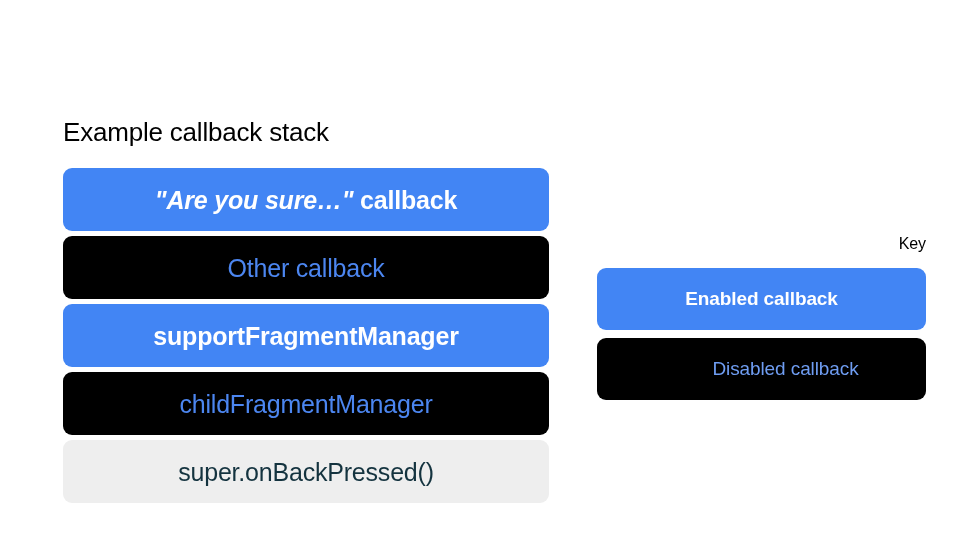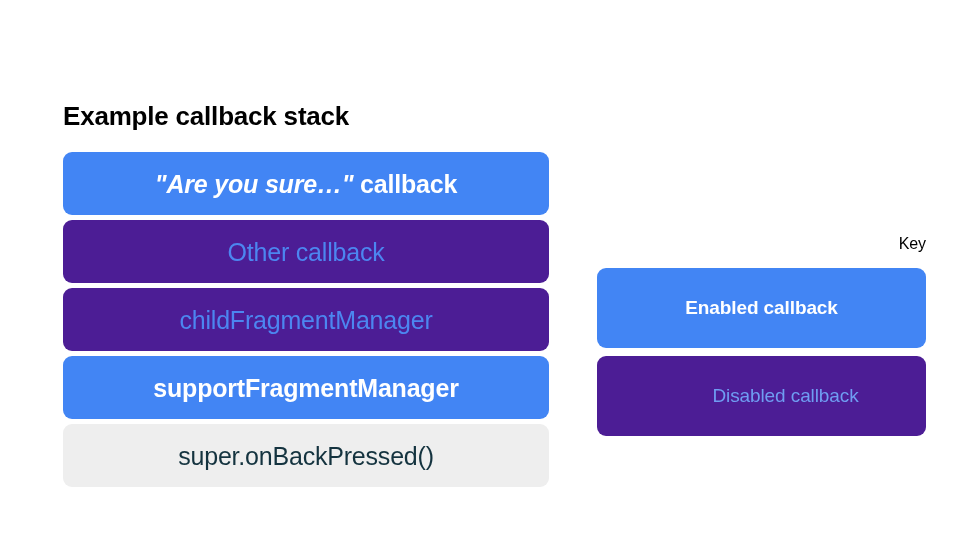"Example callback stack" .stack-title { font-weight: bold -> normal; margin: 0 0 20px 0 -> 16px 0 20px 0 }
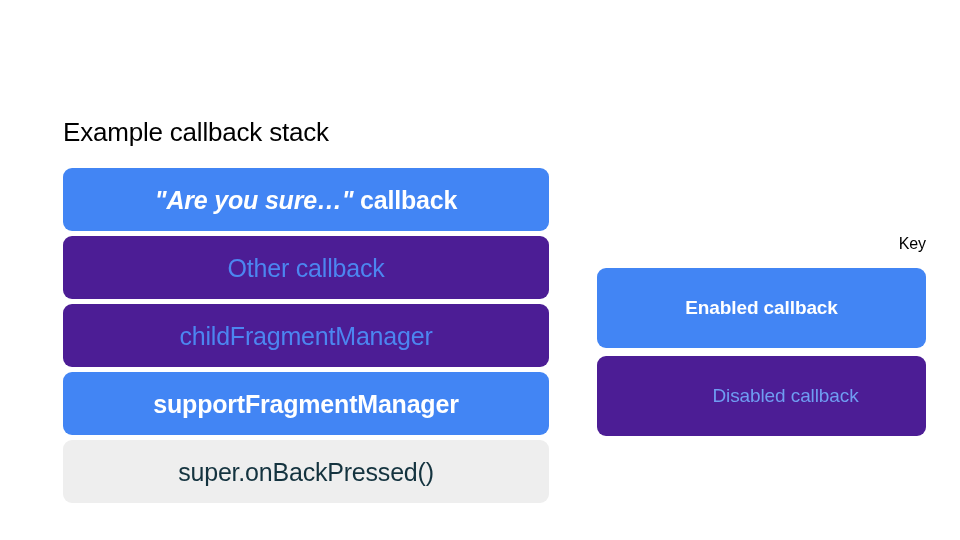"Other callback" .v-disabled { background: #4c1d95 -> #000000 }
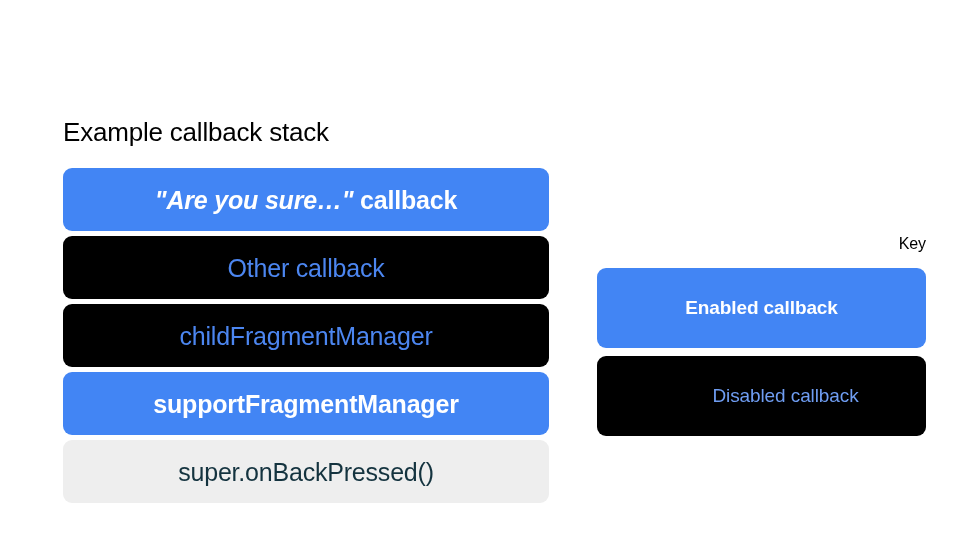"Enabled callback" .key-row { height: 80px -> 62px }
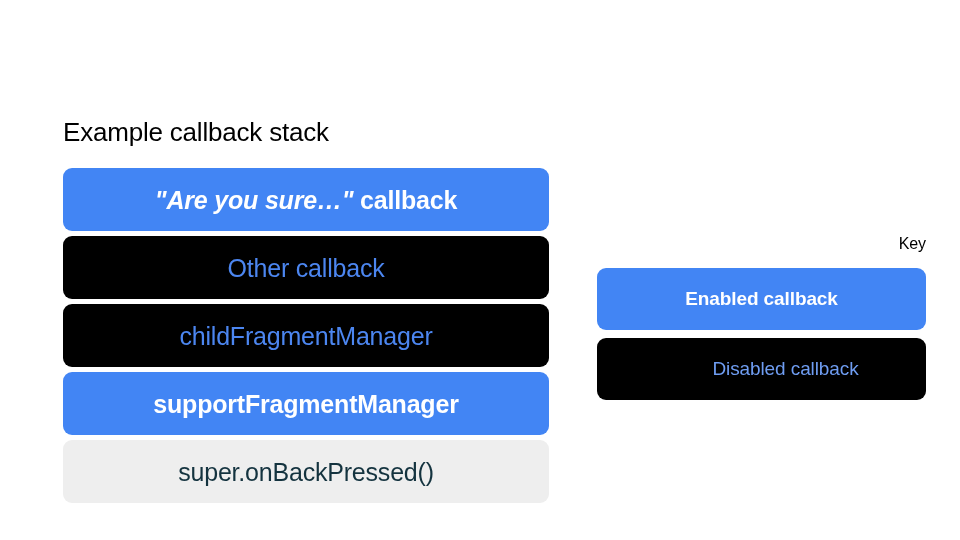"childFragmentManager" div.bar { order: before "supportFragmentManager" -> after "supportFragmentManager" }
